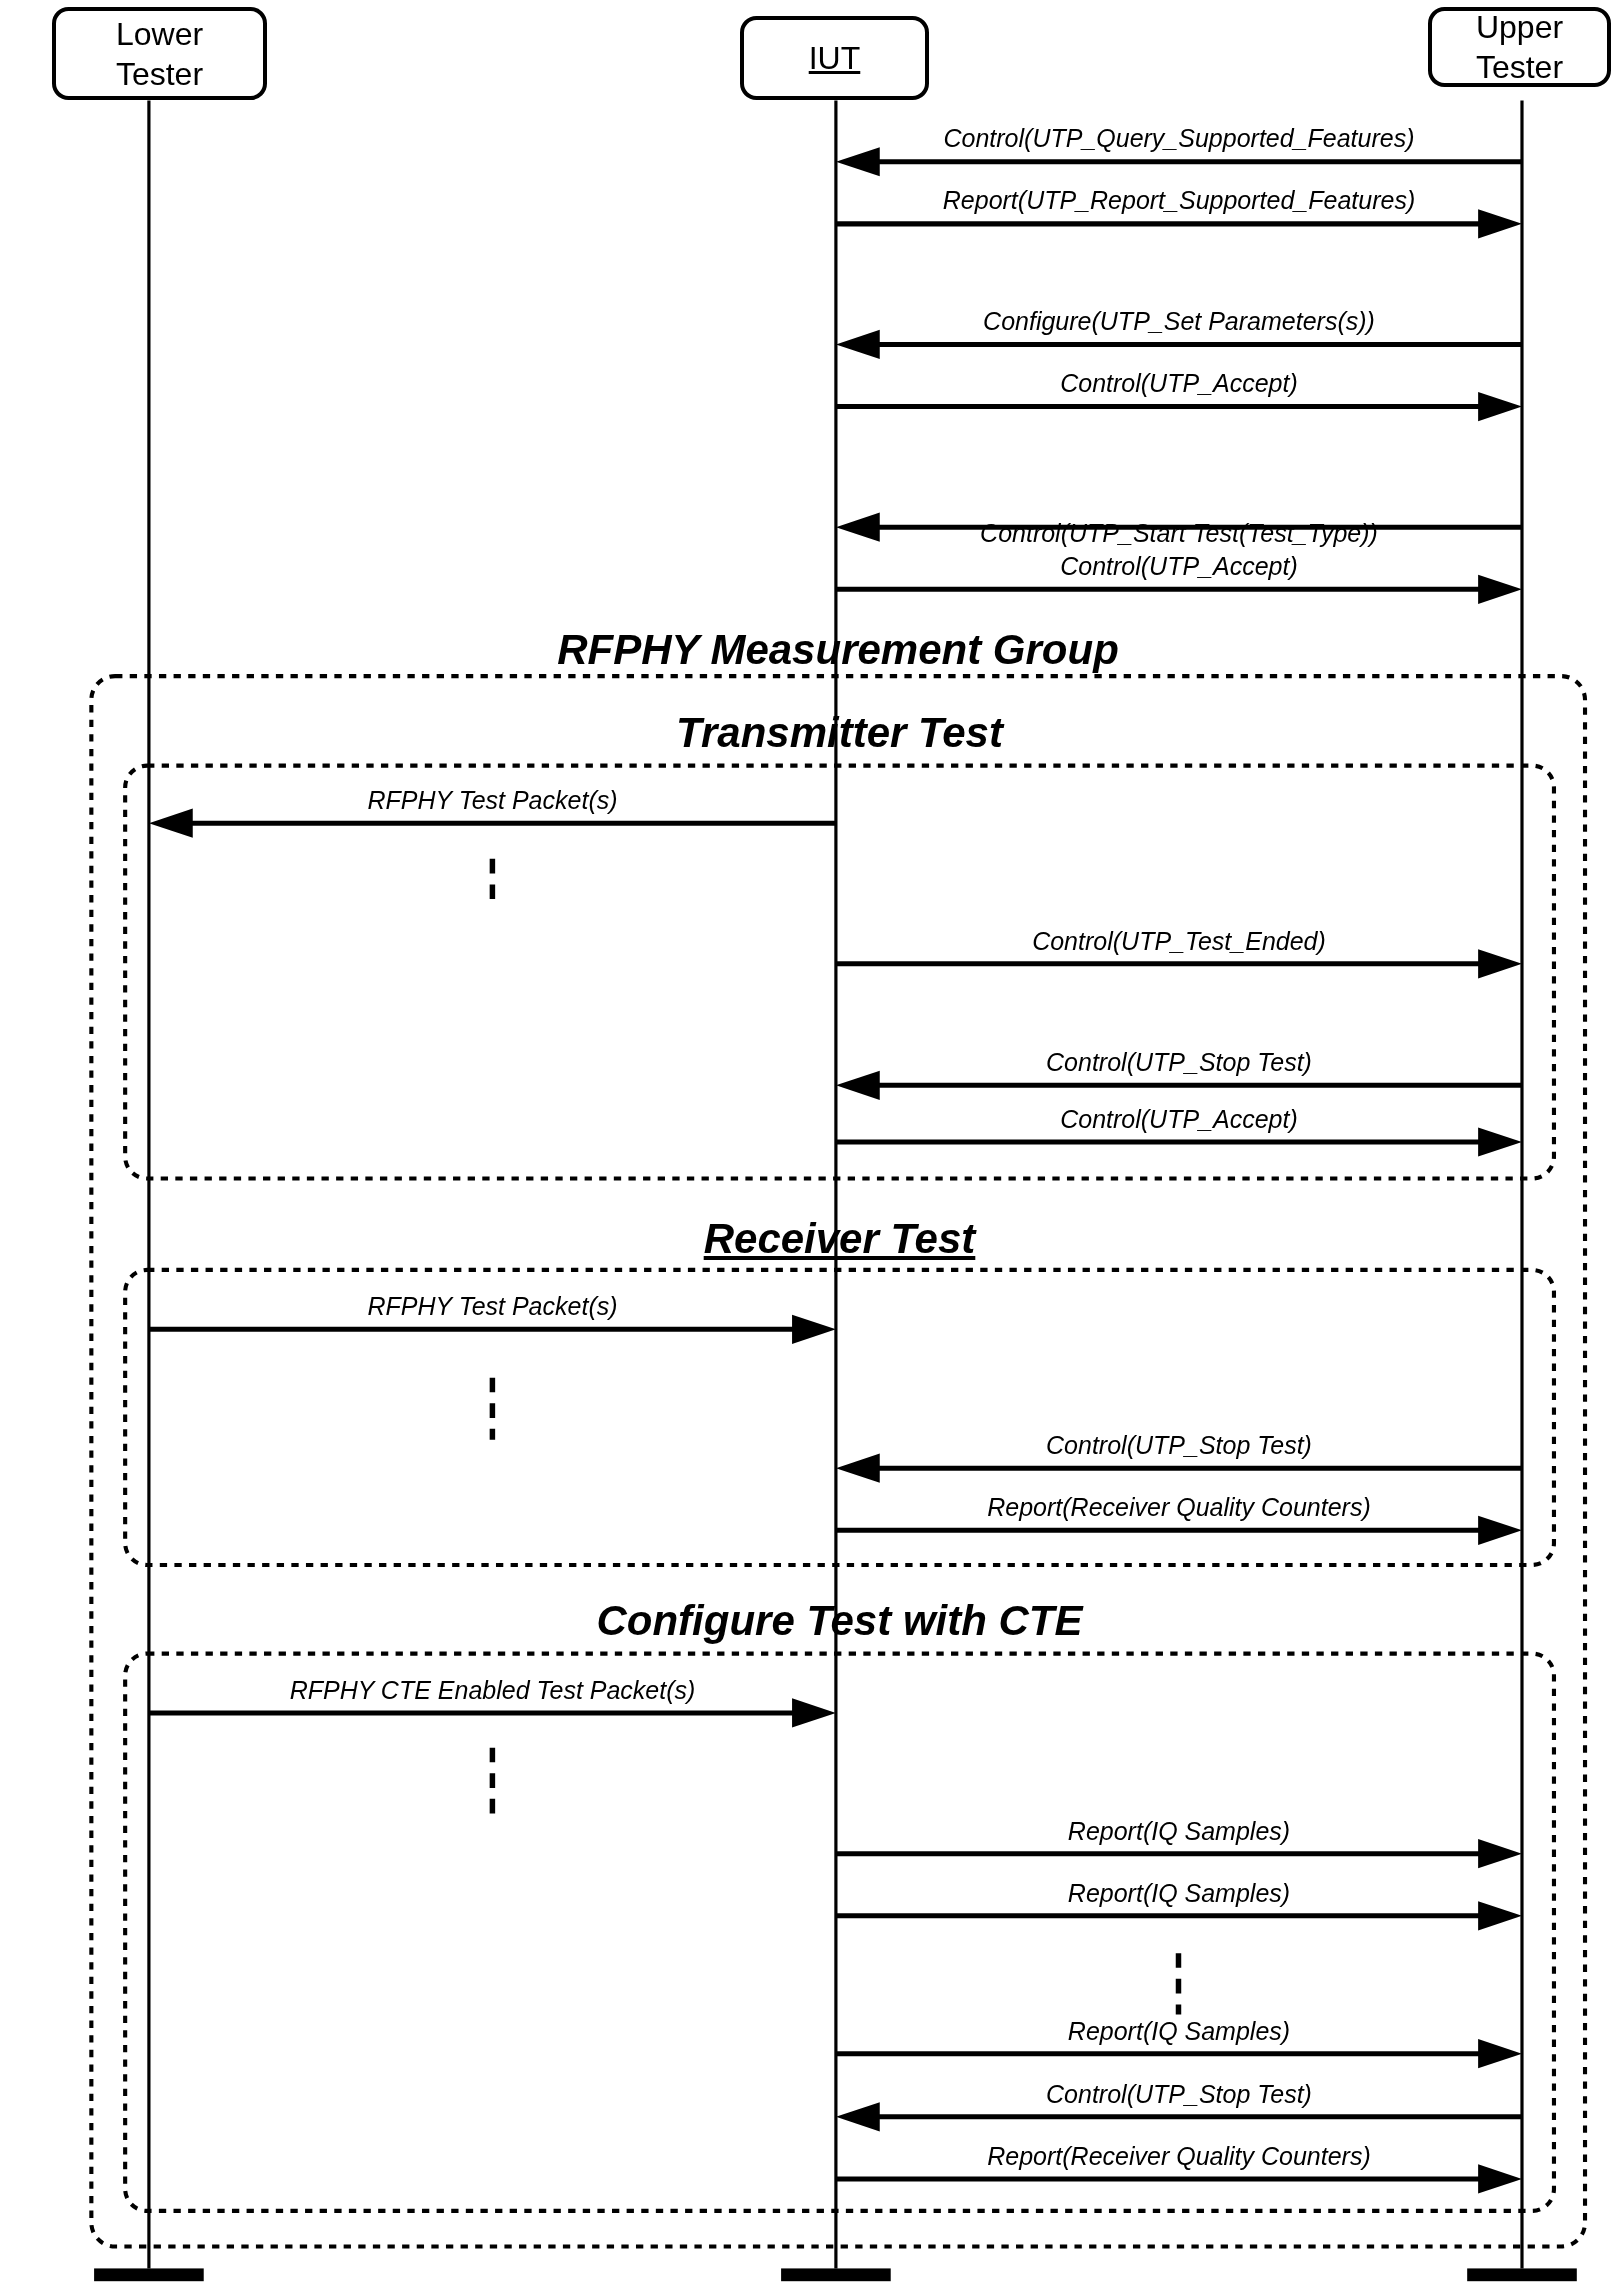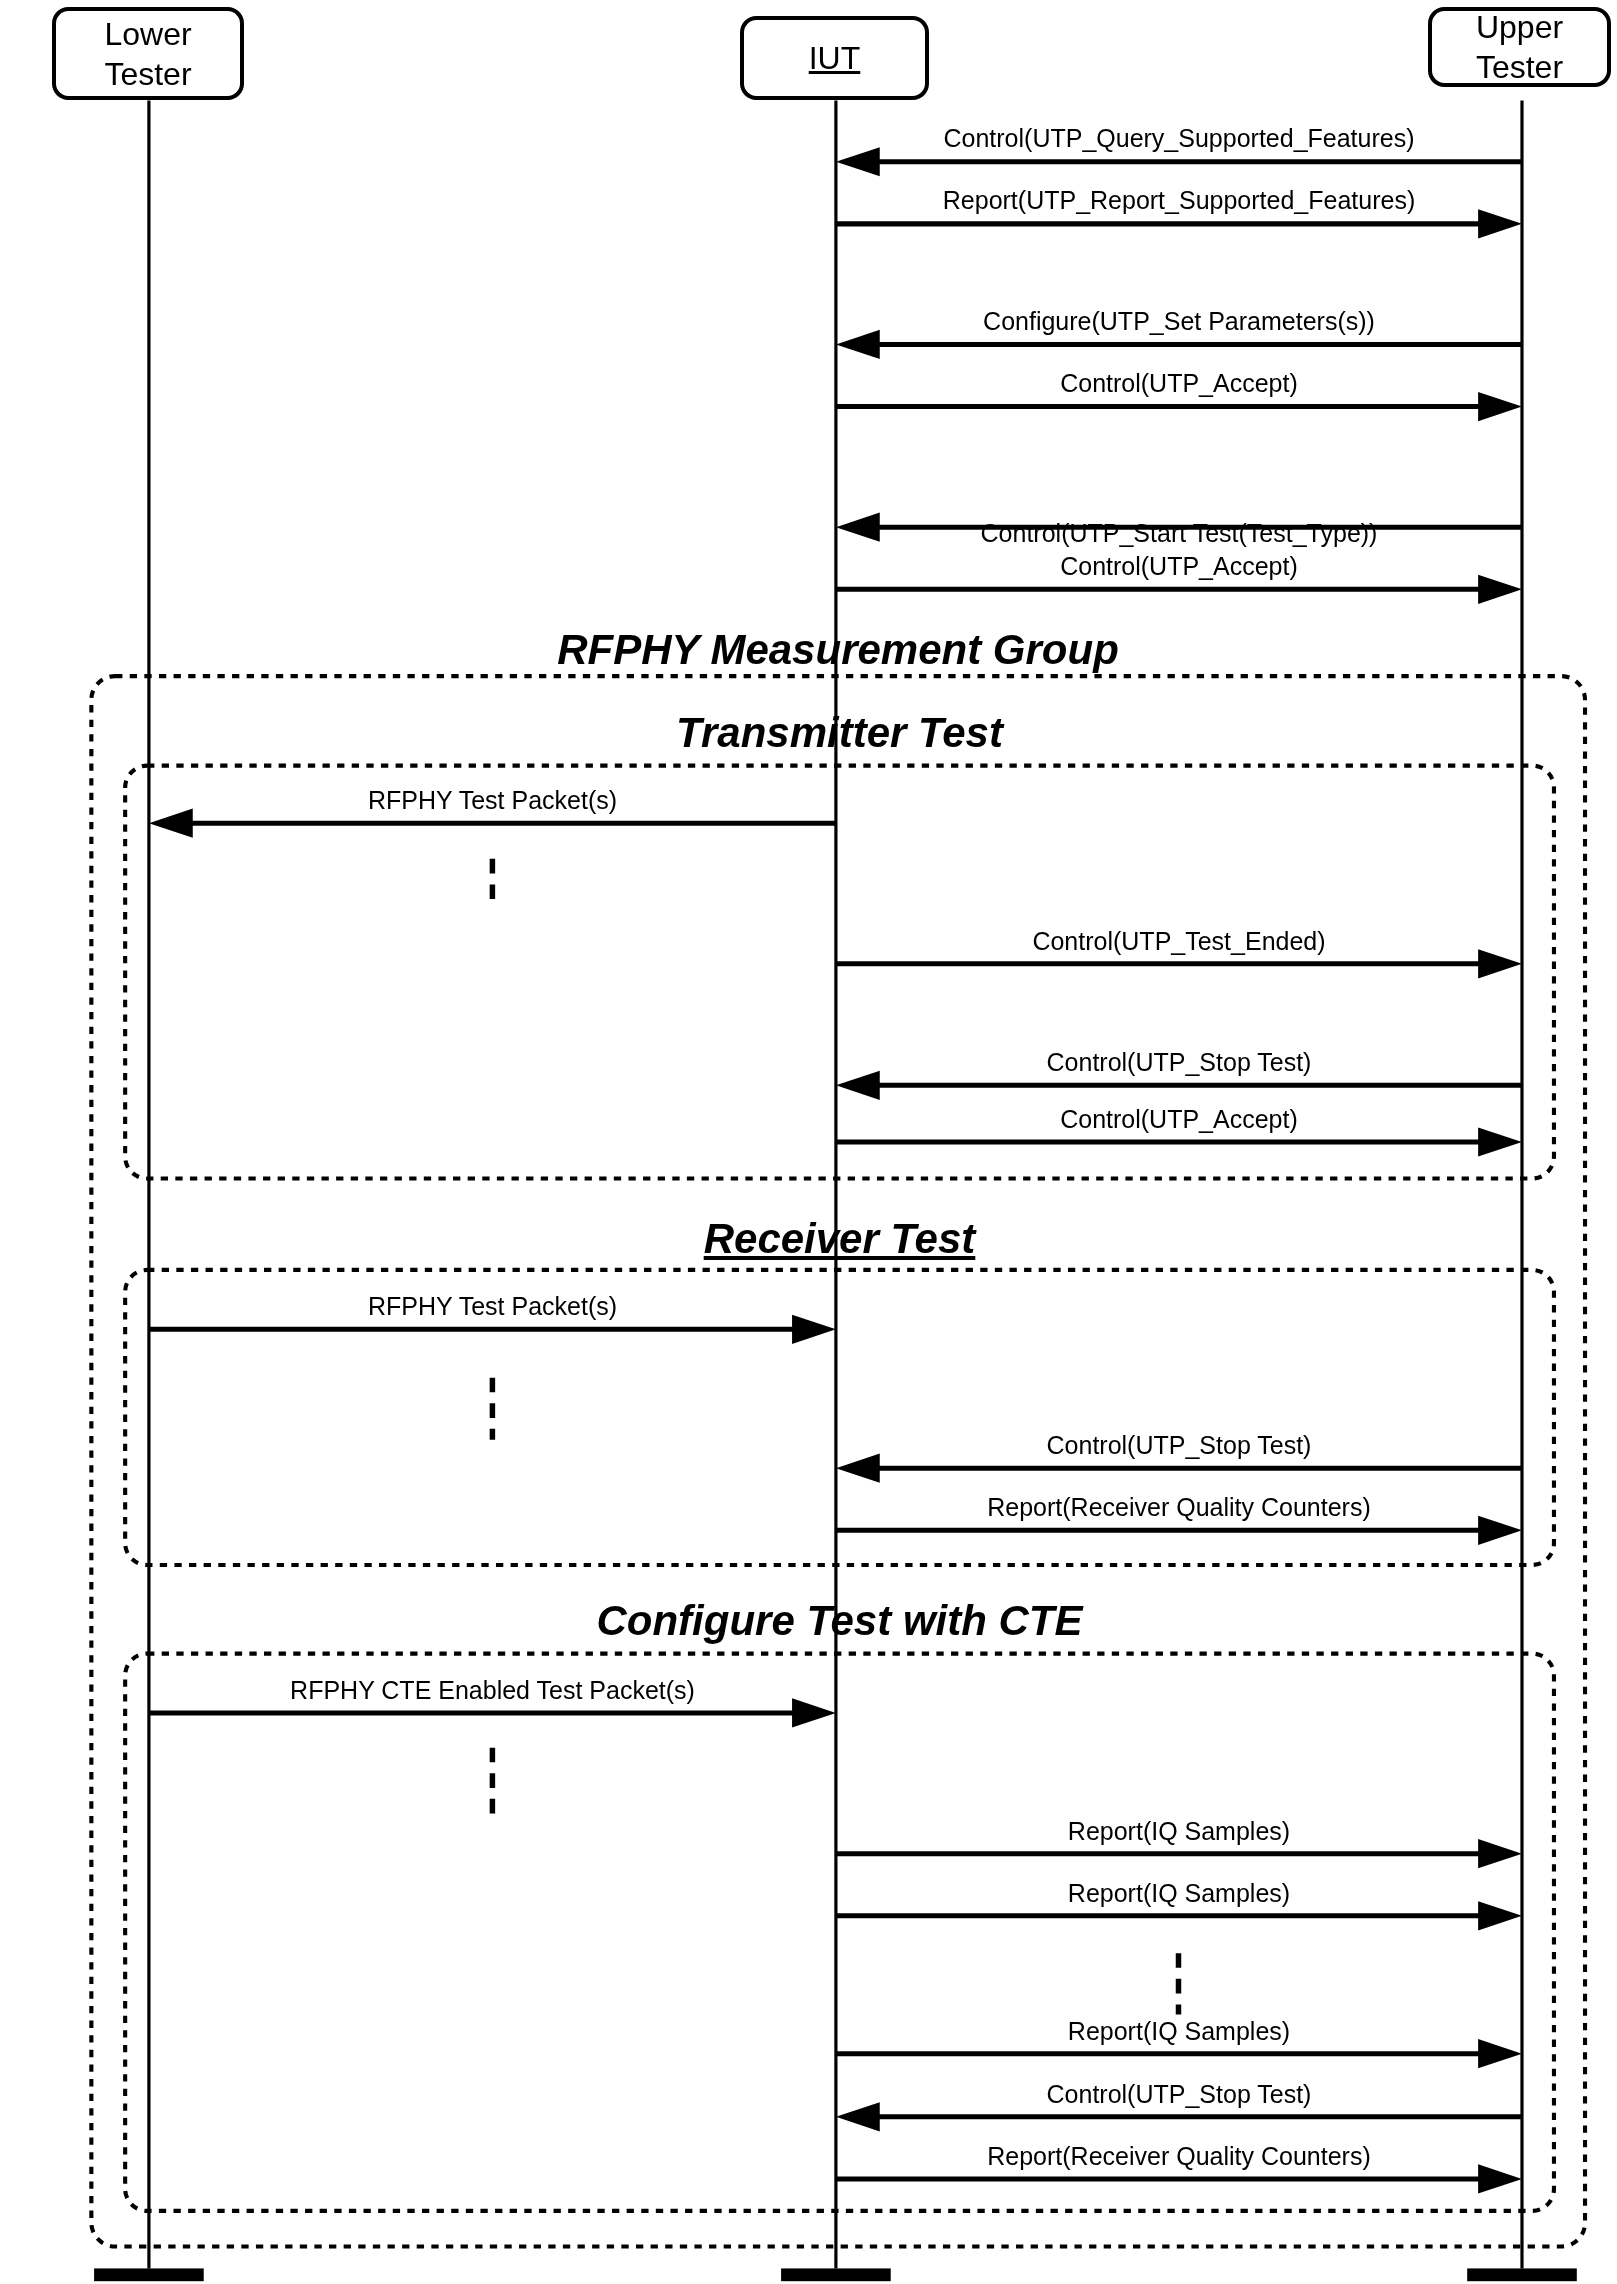"Lower" div.actor-box { width: 192px -> 215px }
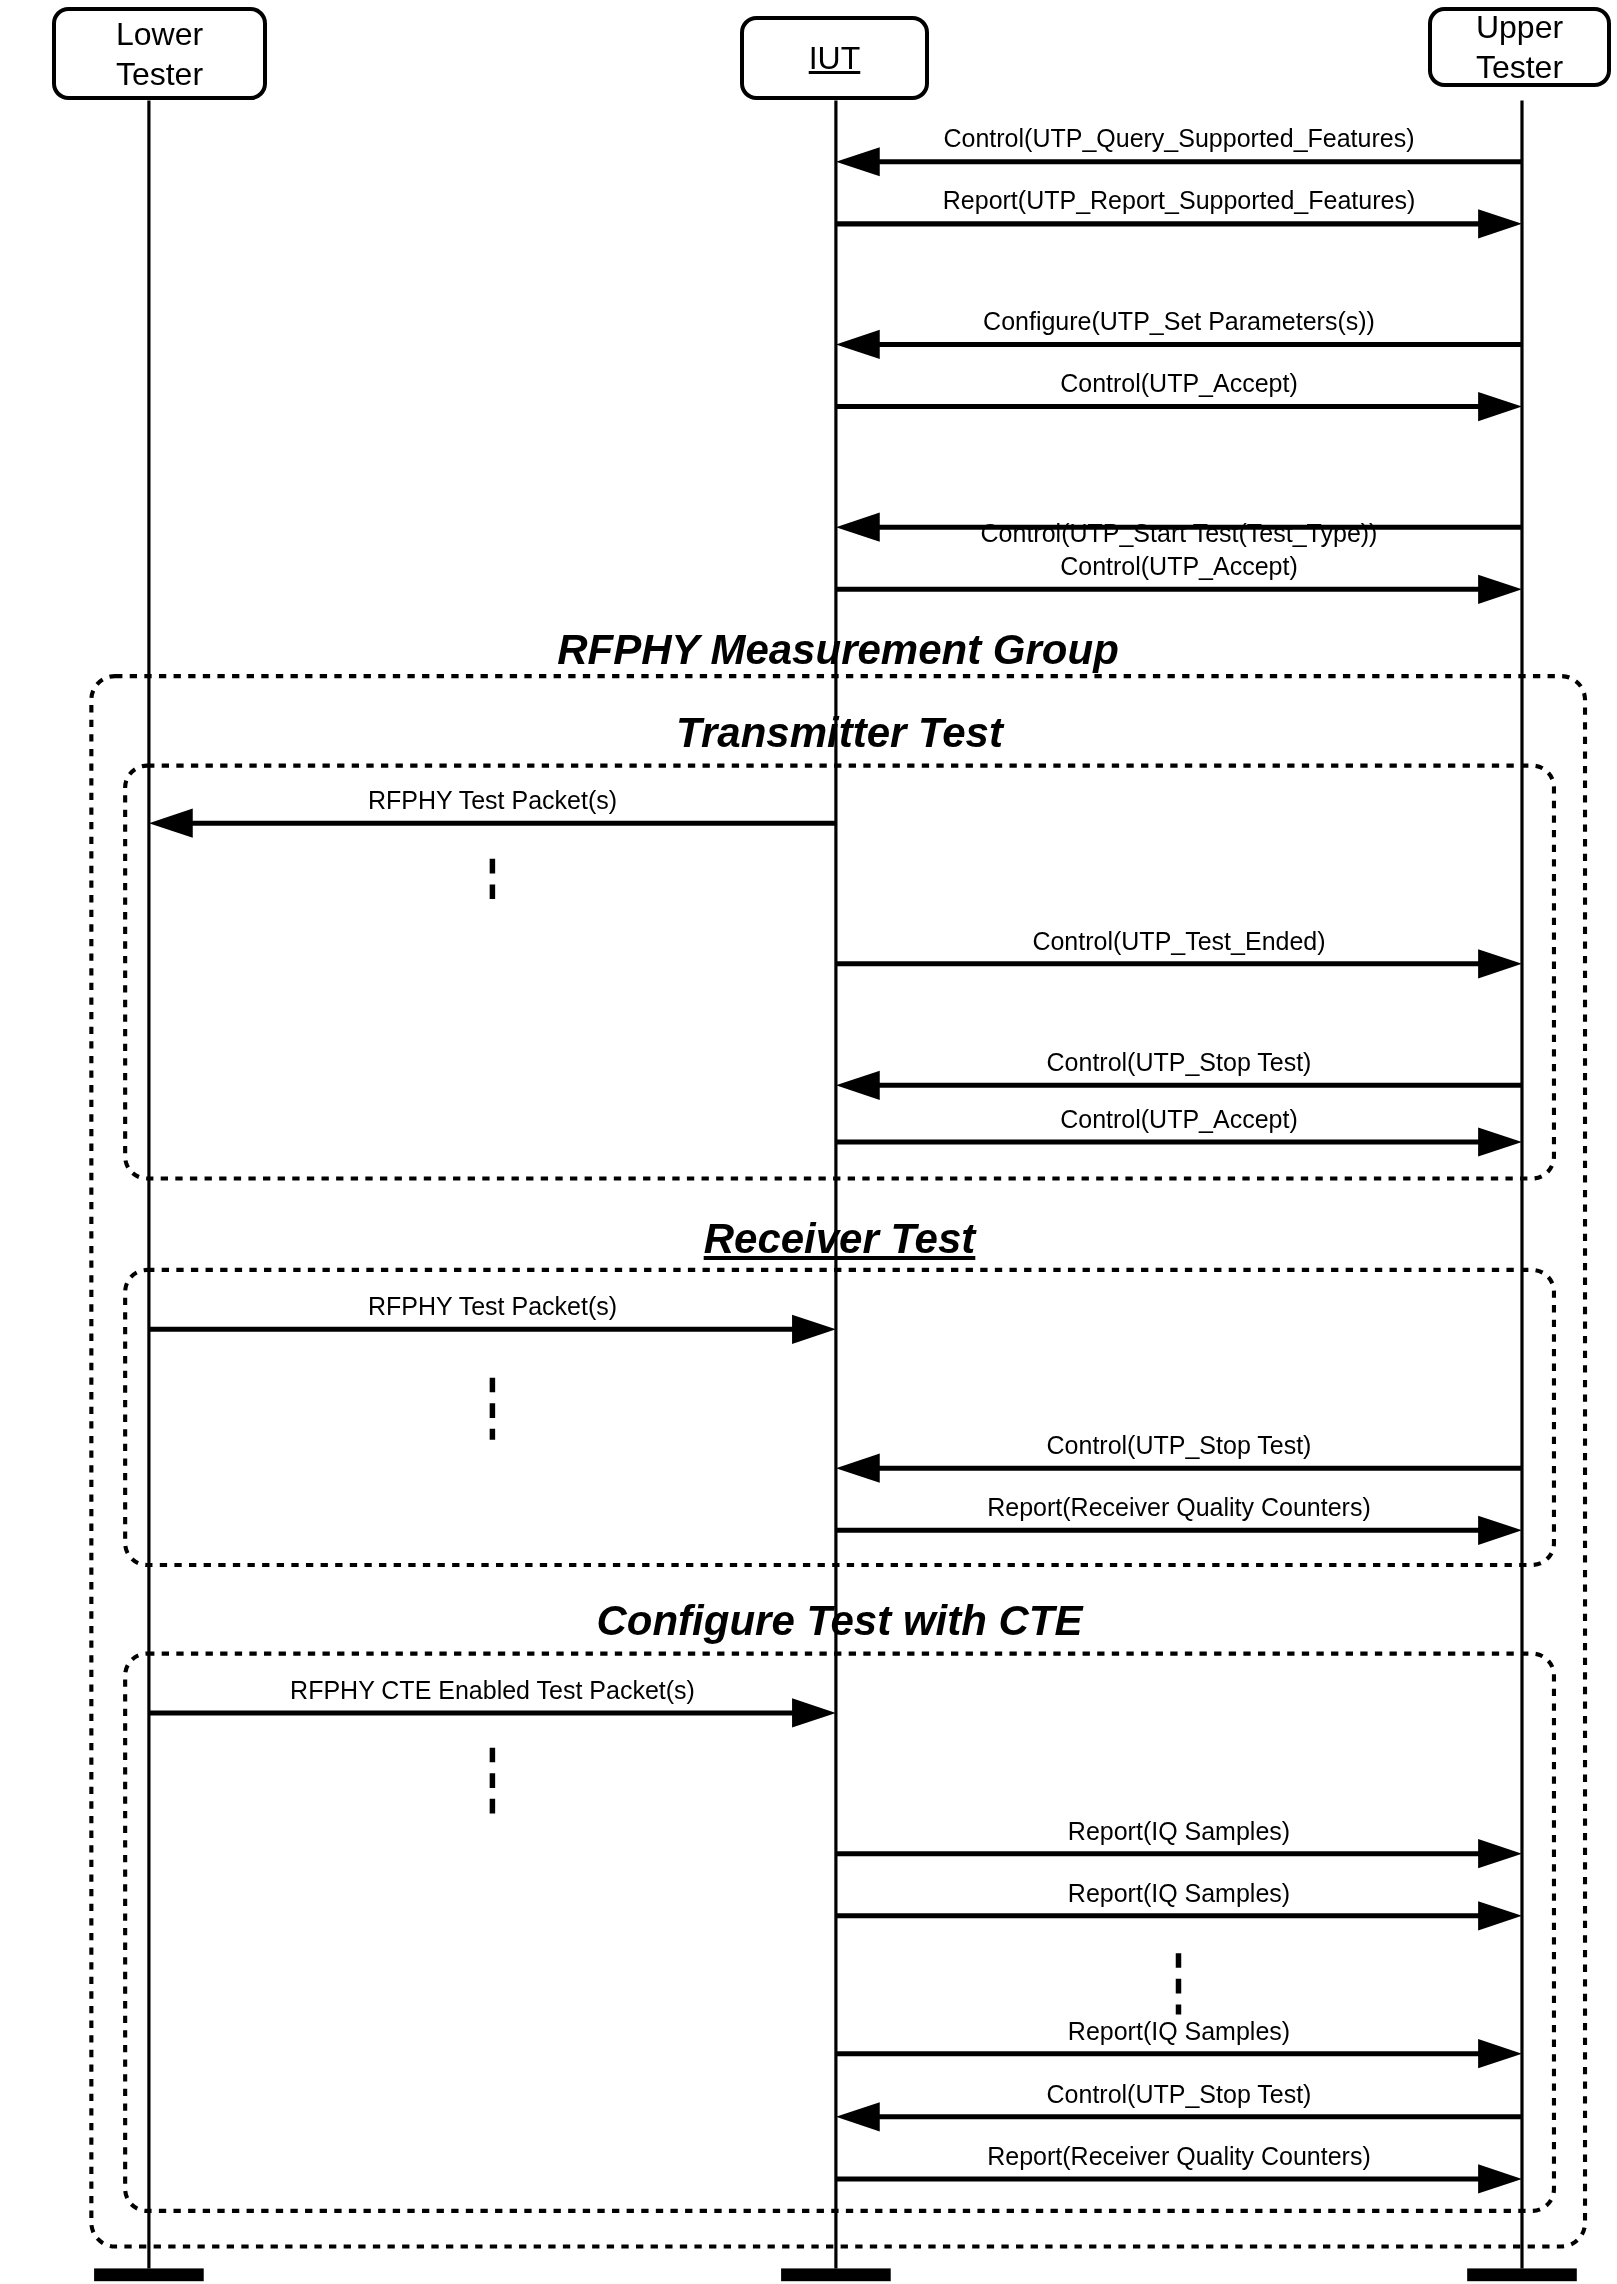"Control(UTP_Query_Supported_Features)" .msg-label { font-style: none -> italic }
